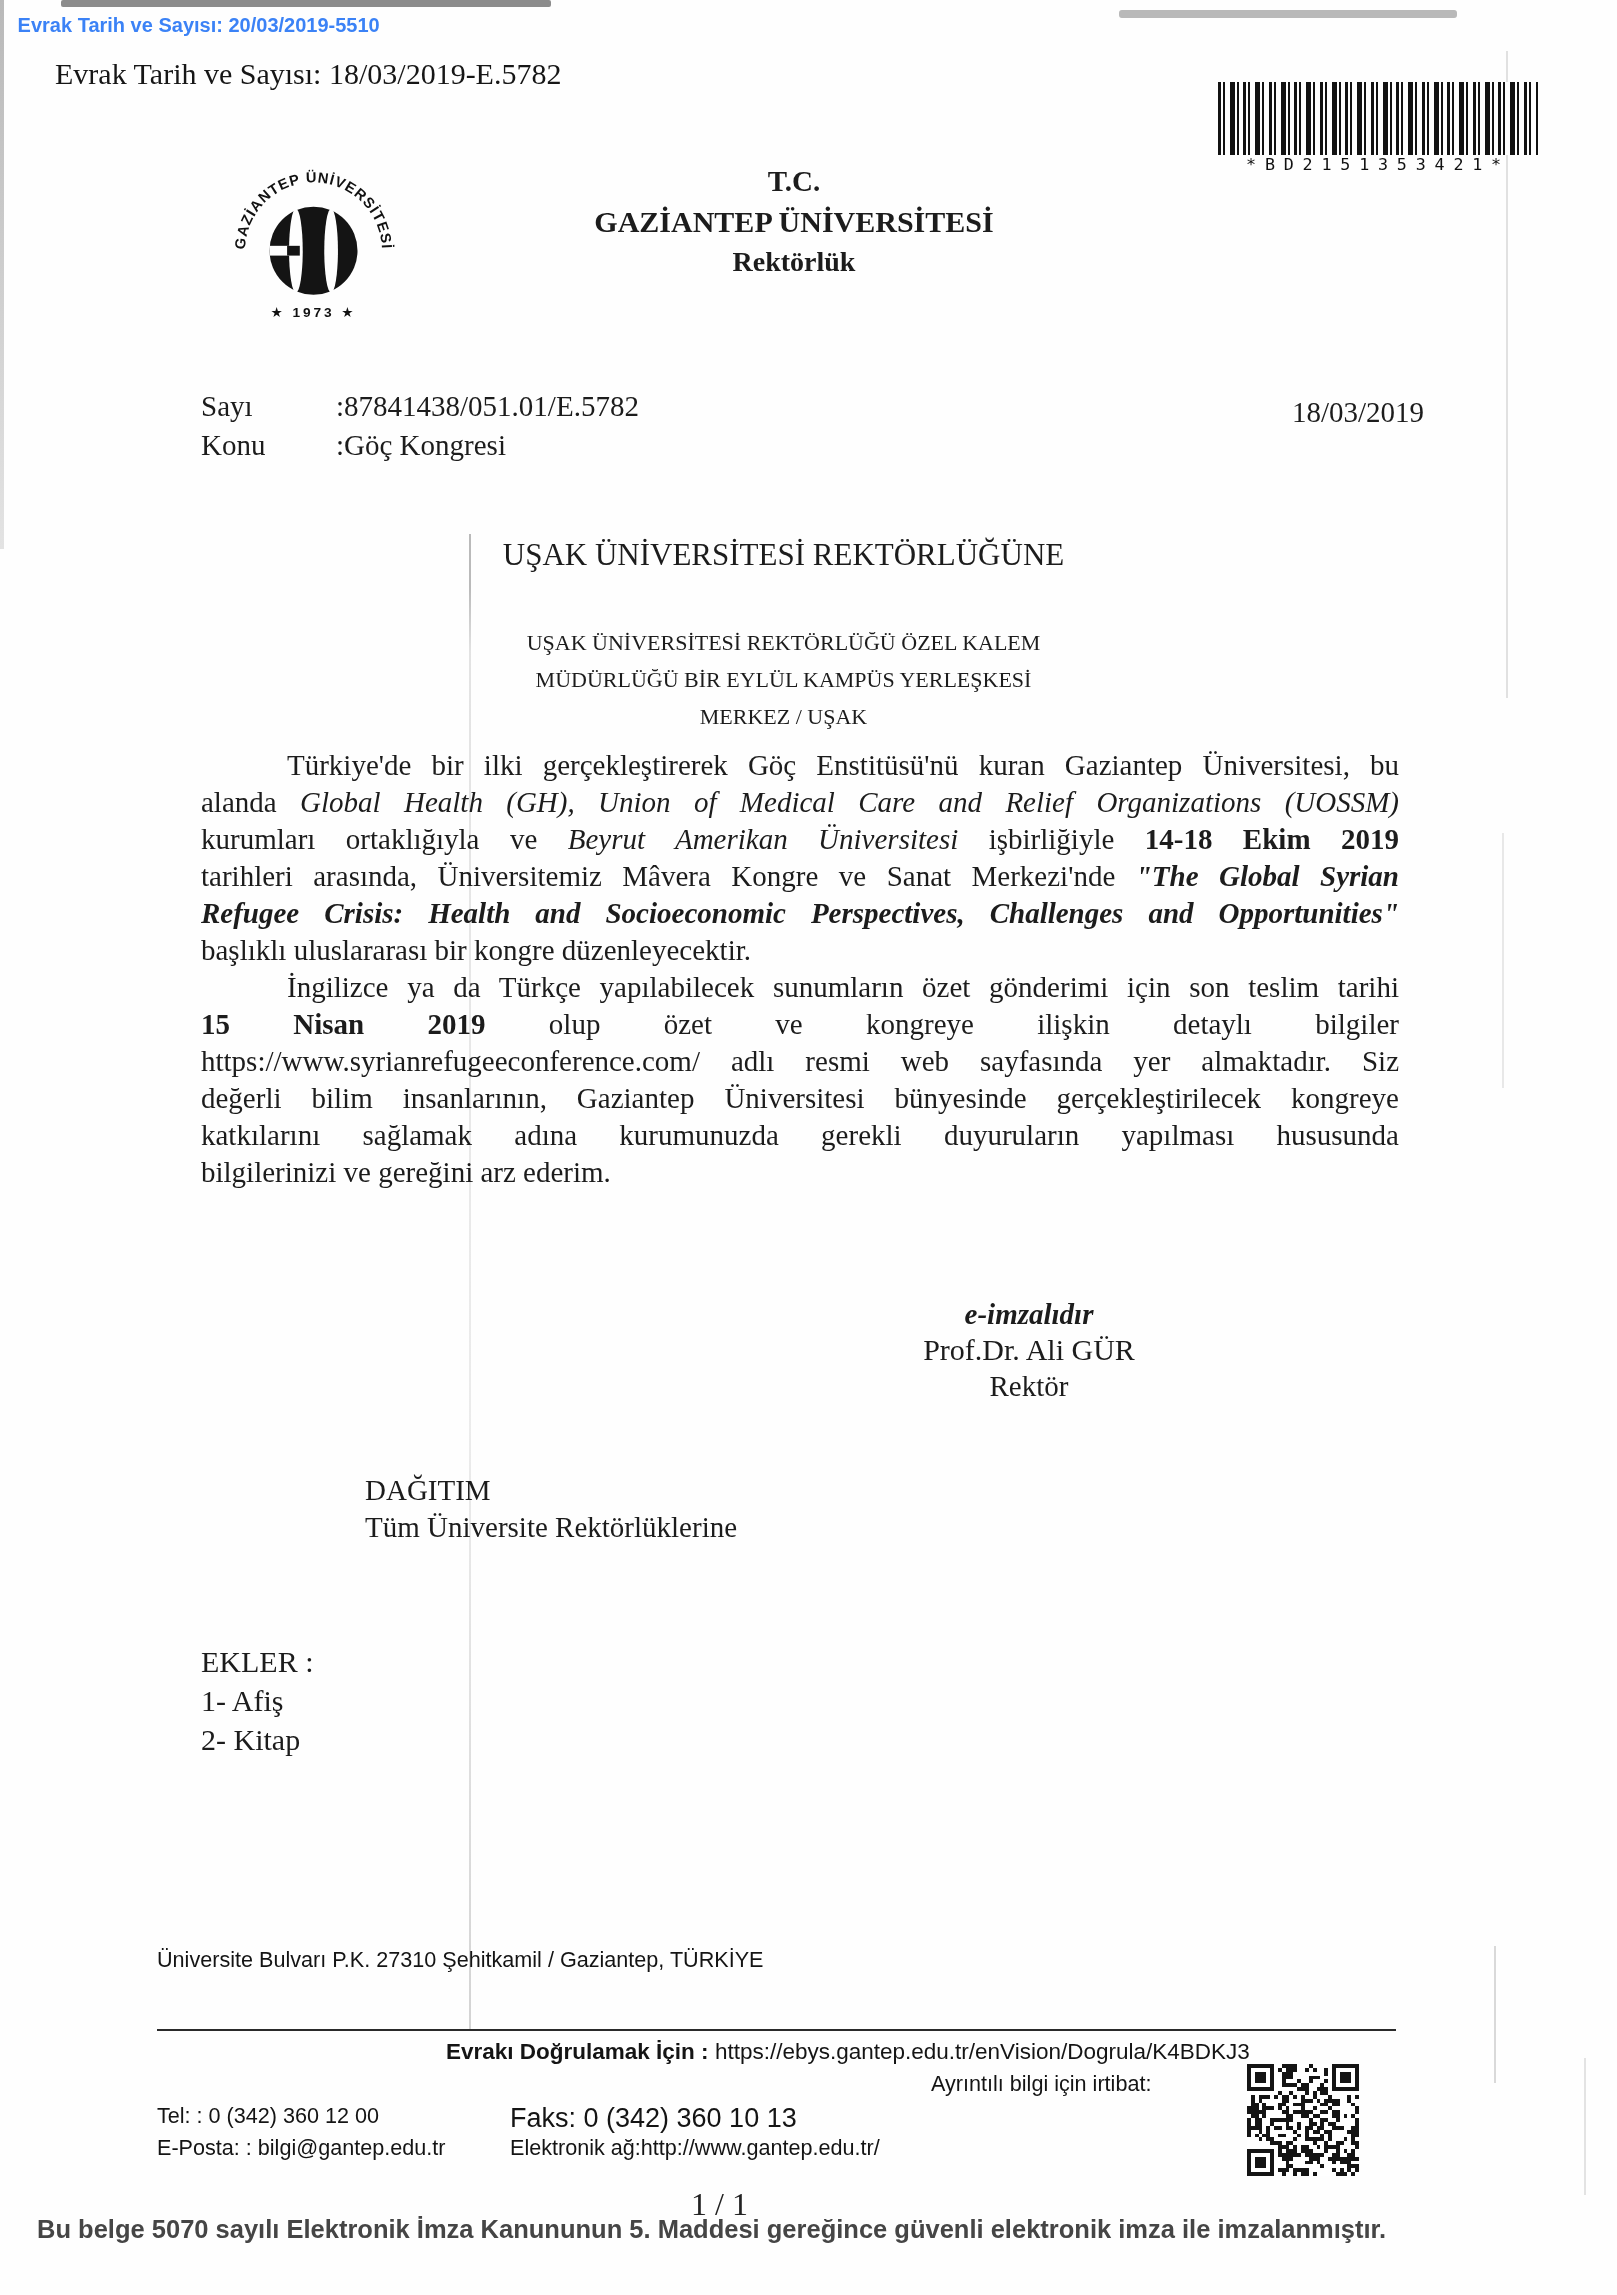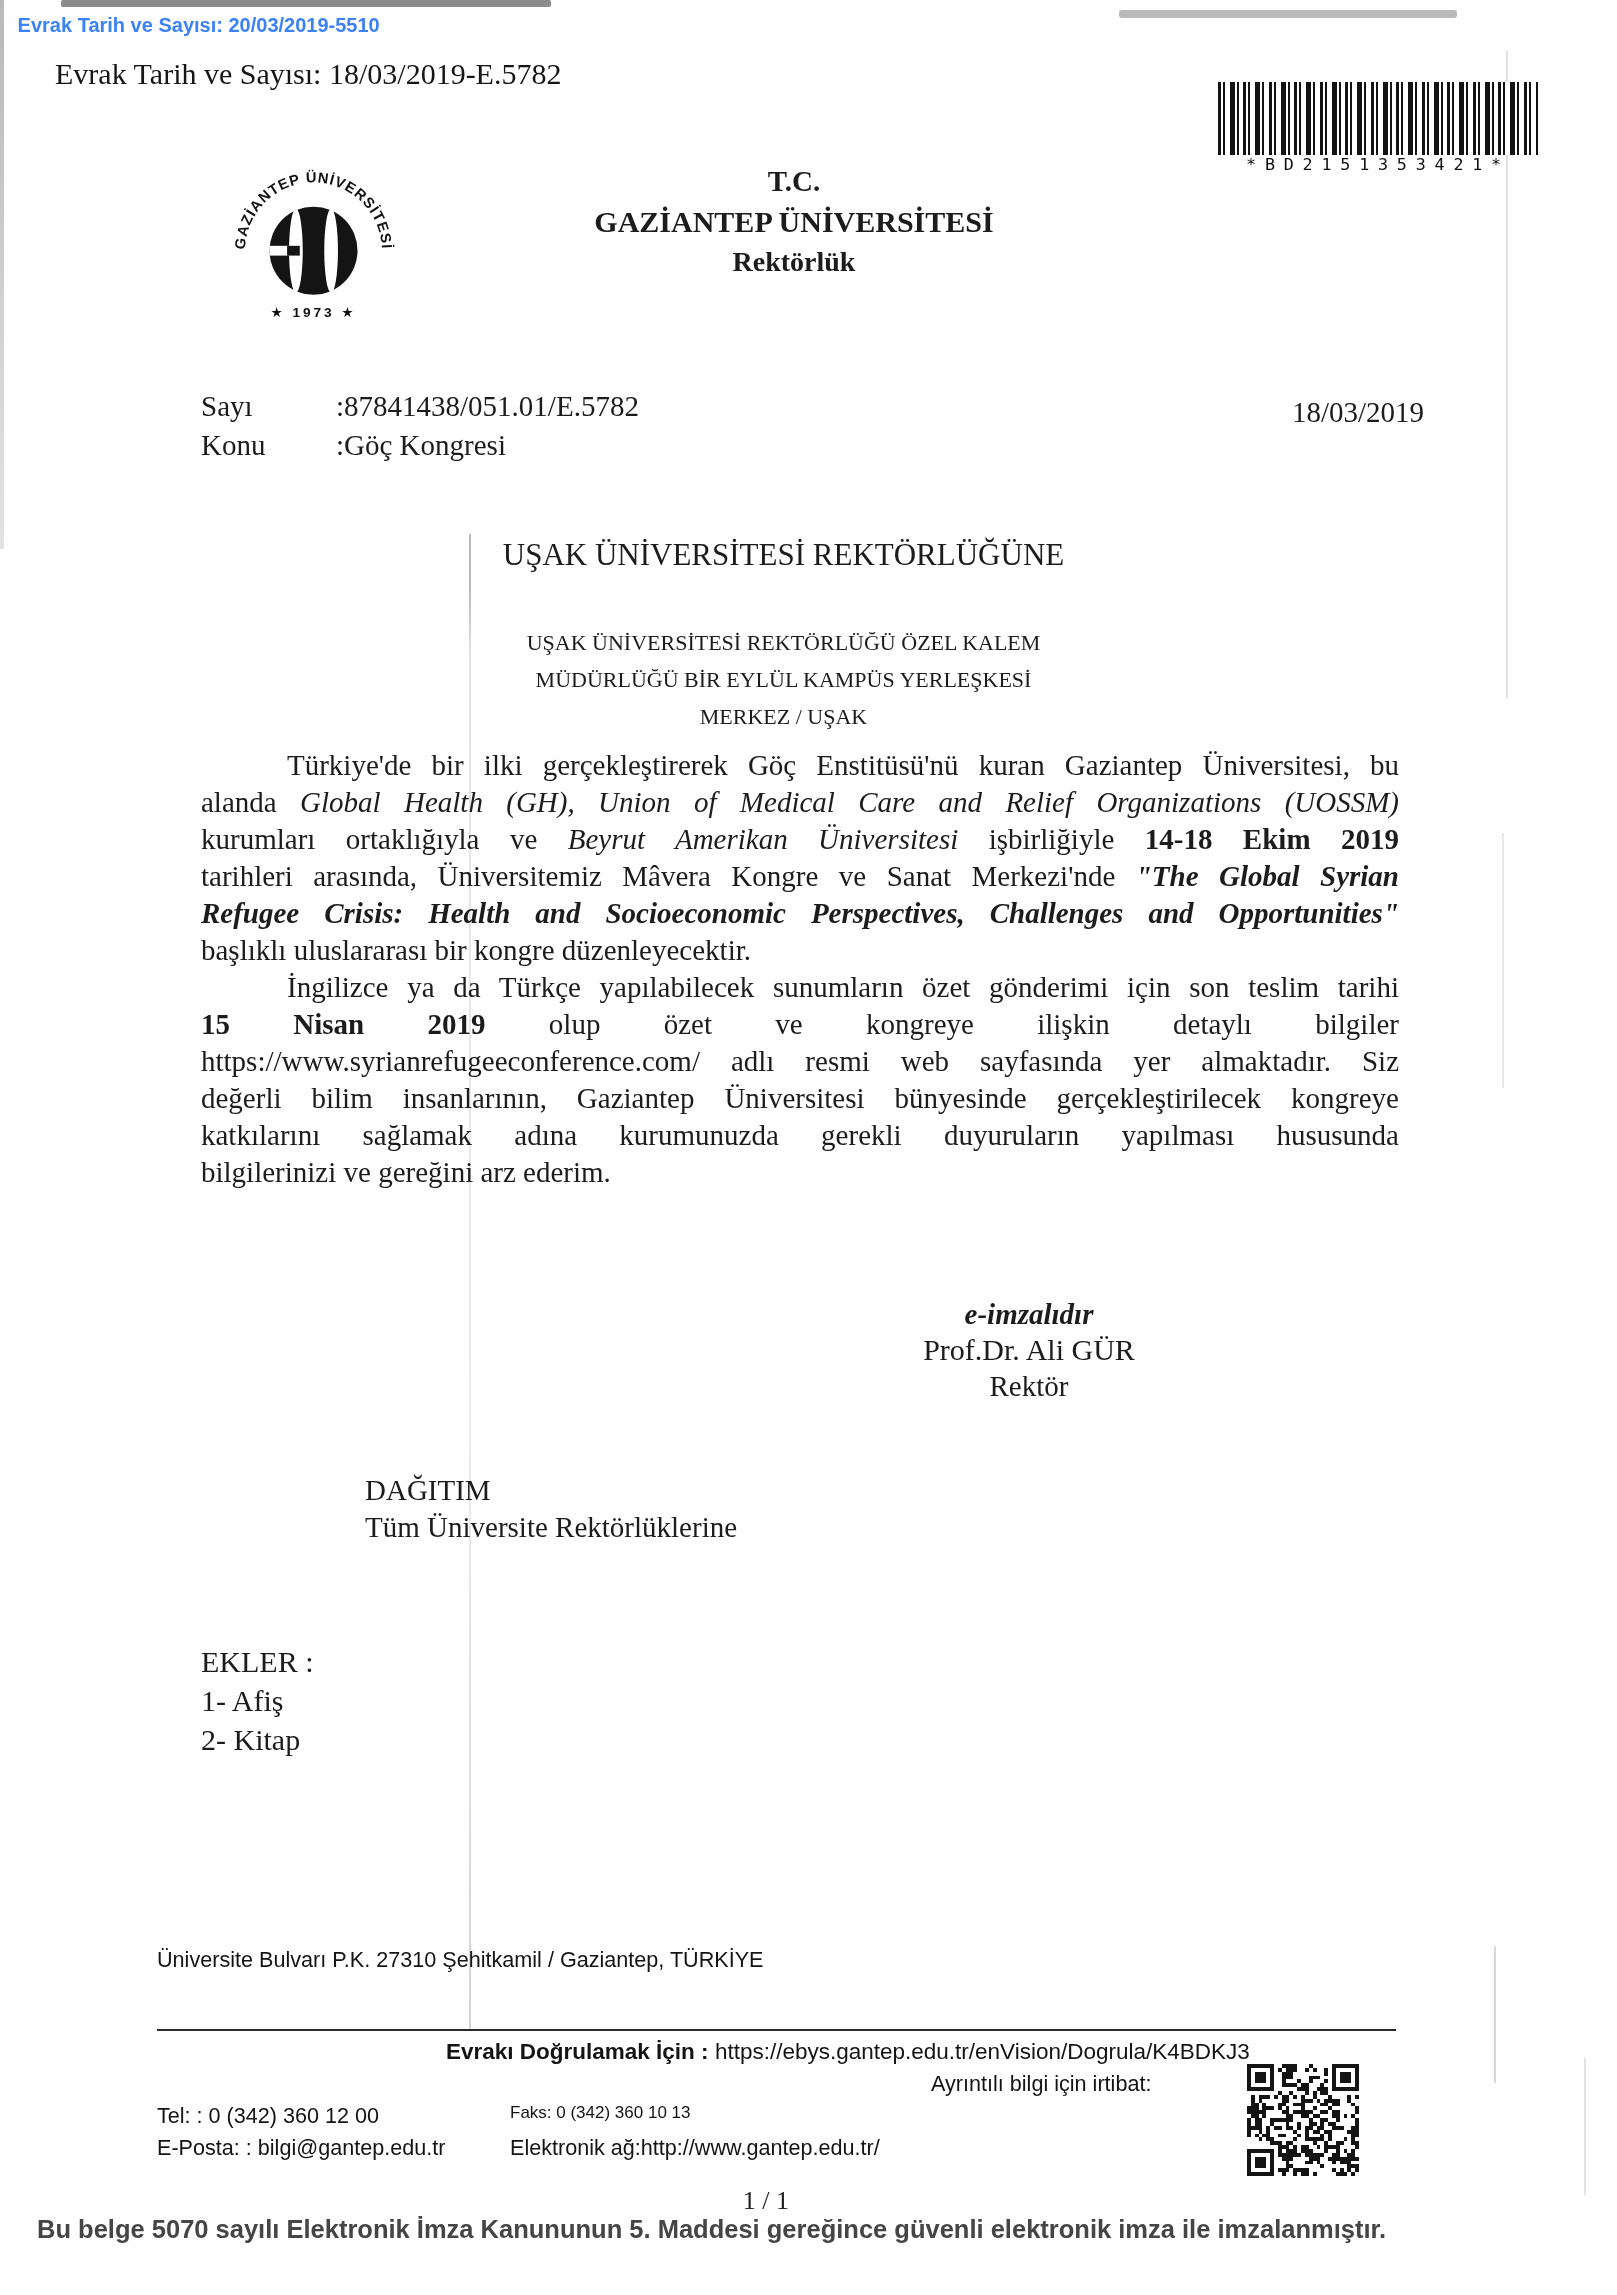"Faks: 0 (342) 360 10" .f-fax { font-size: 17px -> 27px }
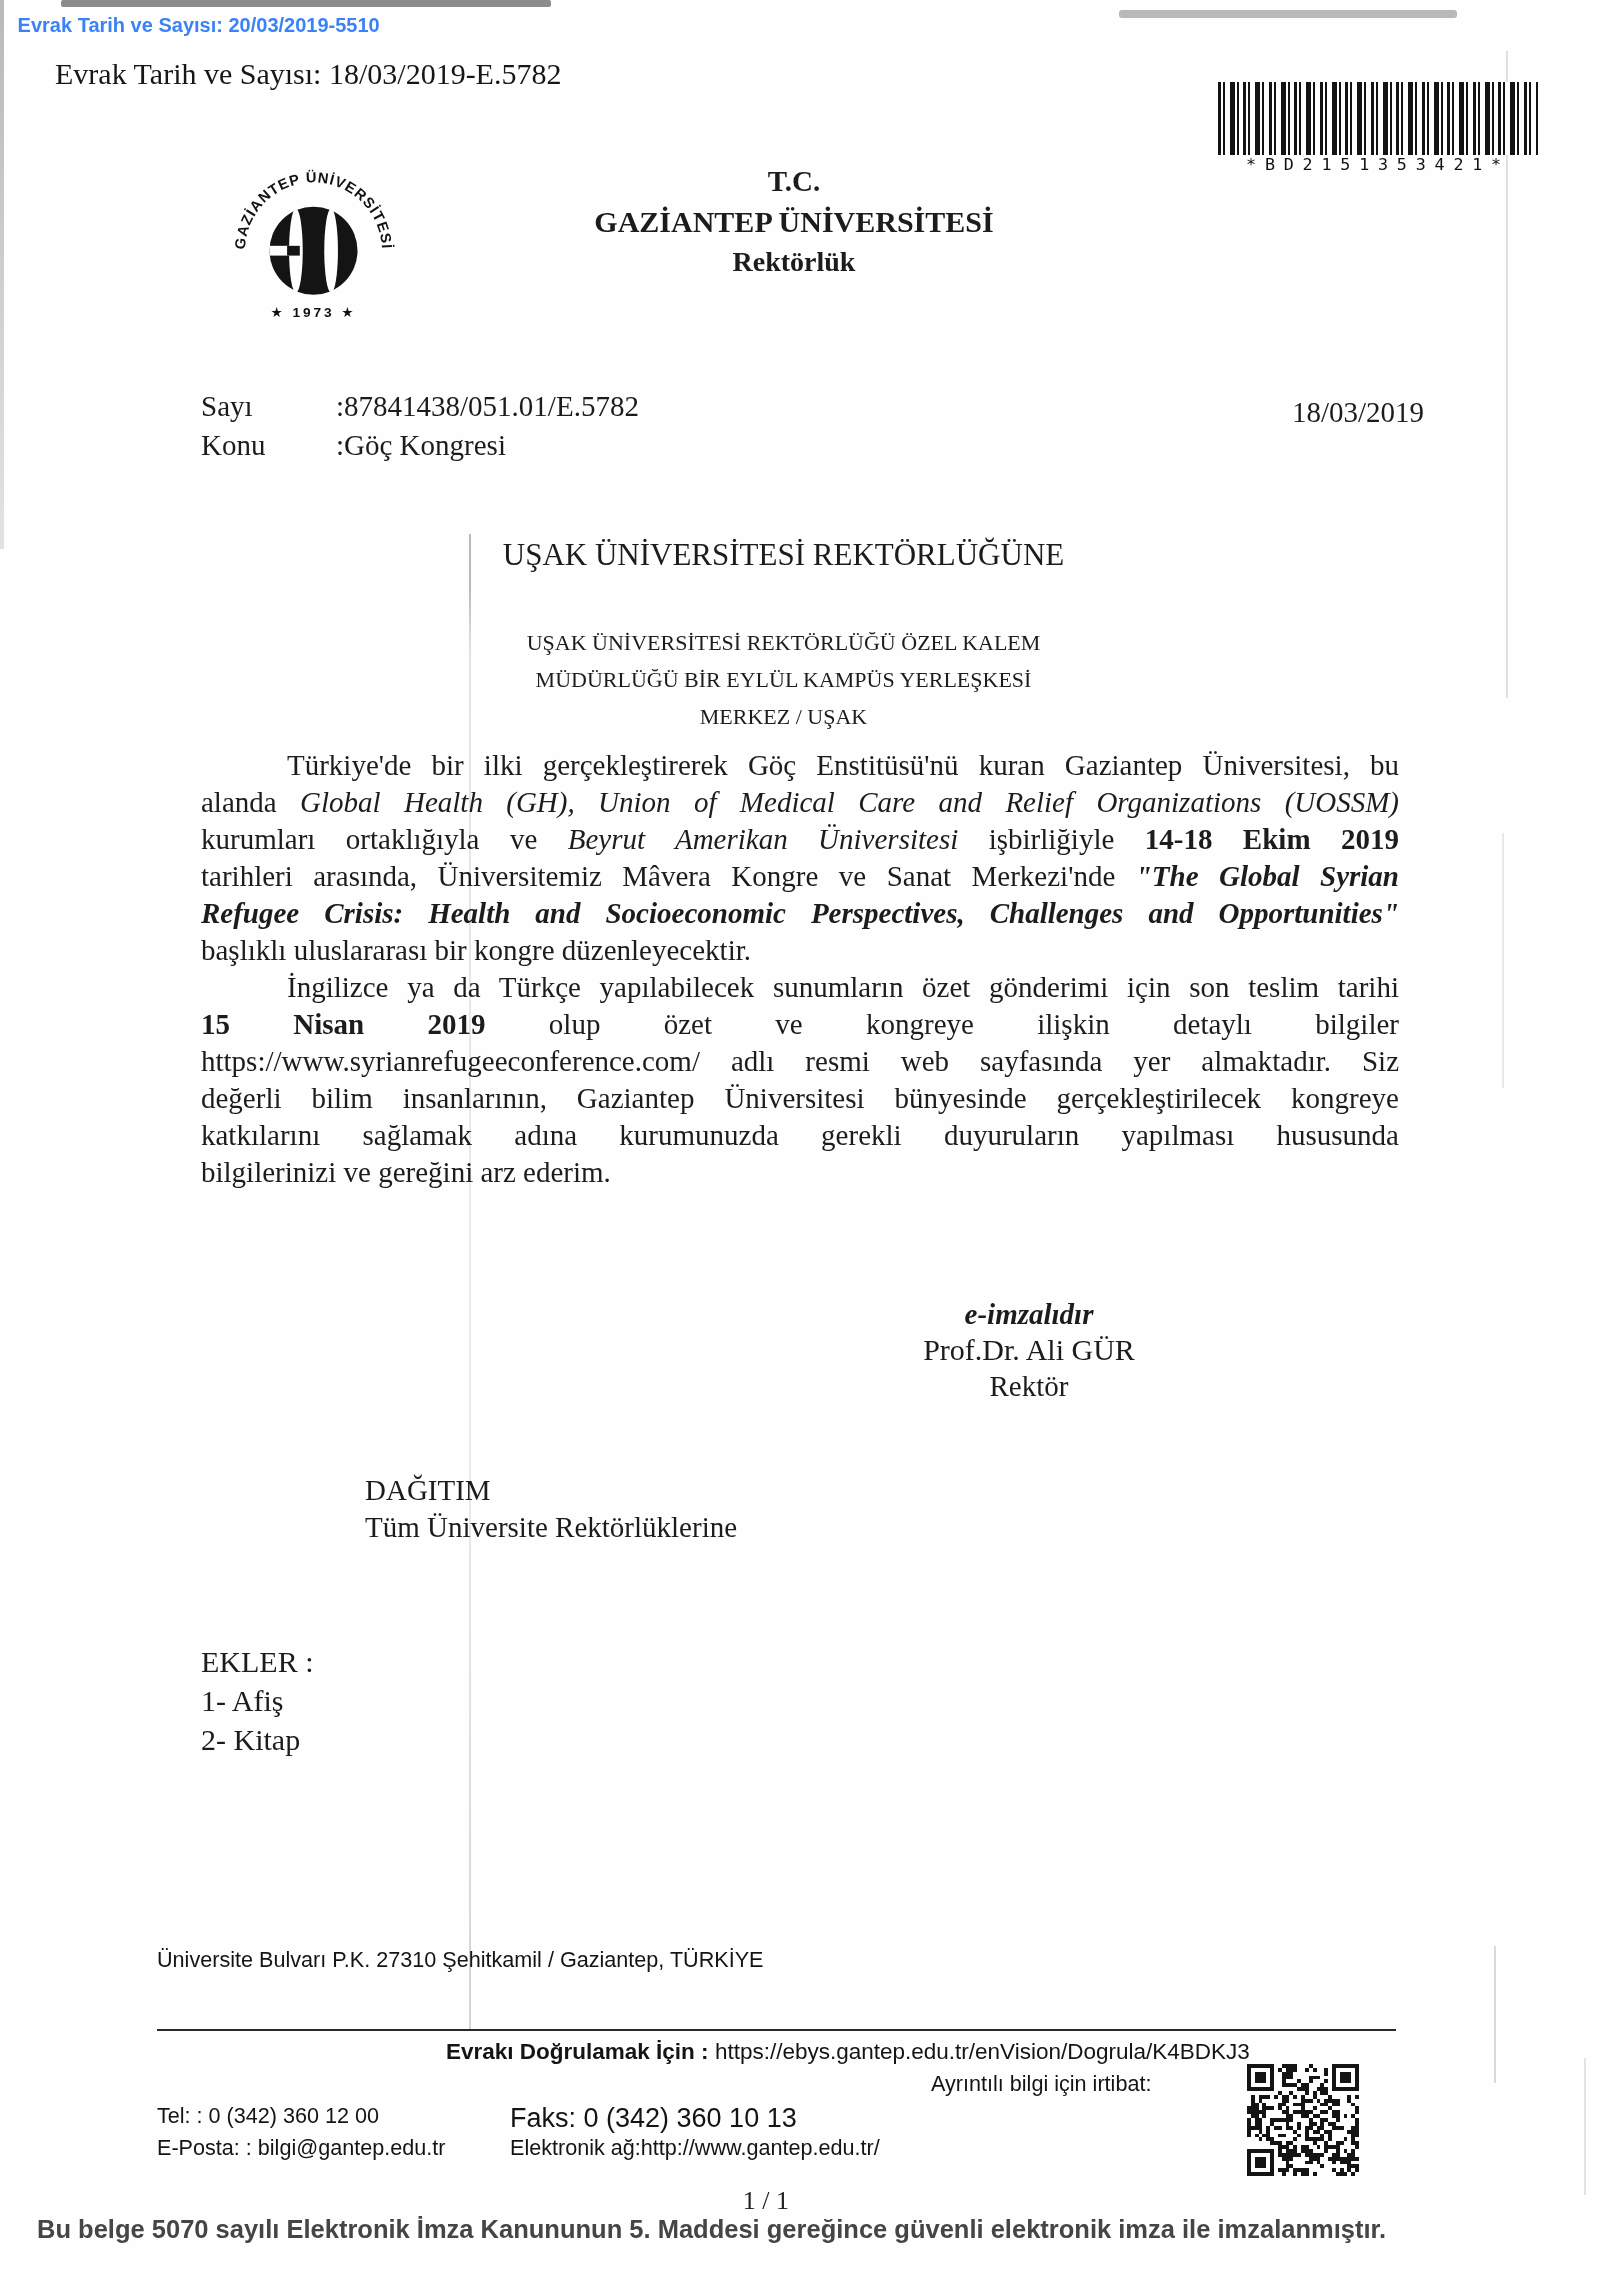"1 / 1" .page-number { font-size: 26px -> 32px; text-align: right -> left }
